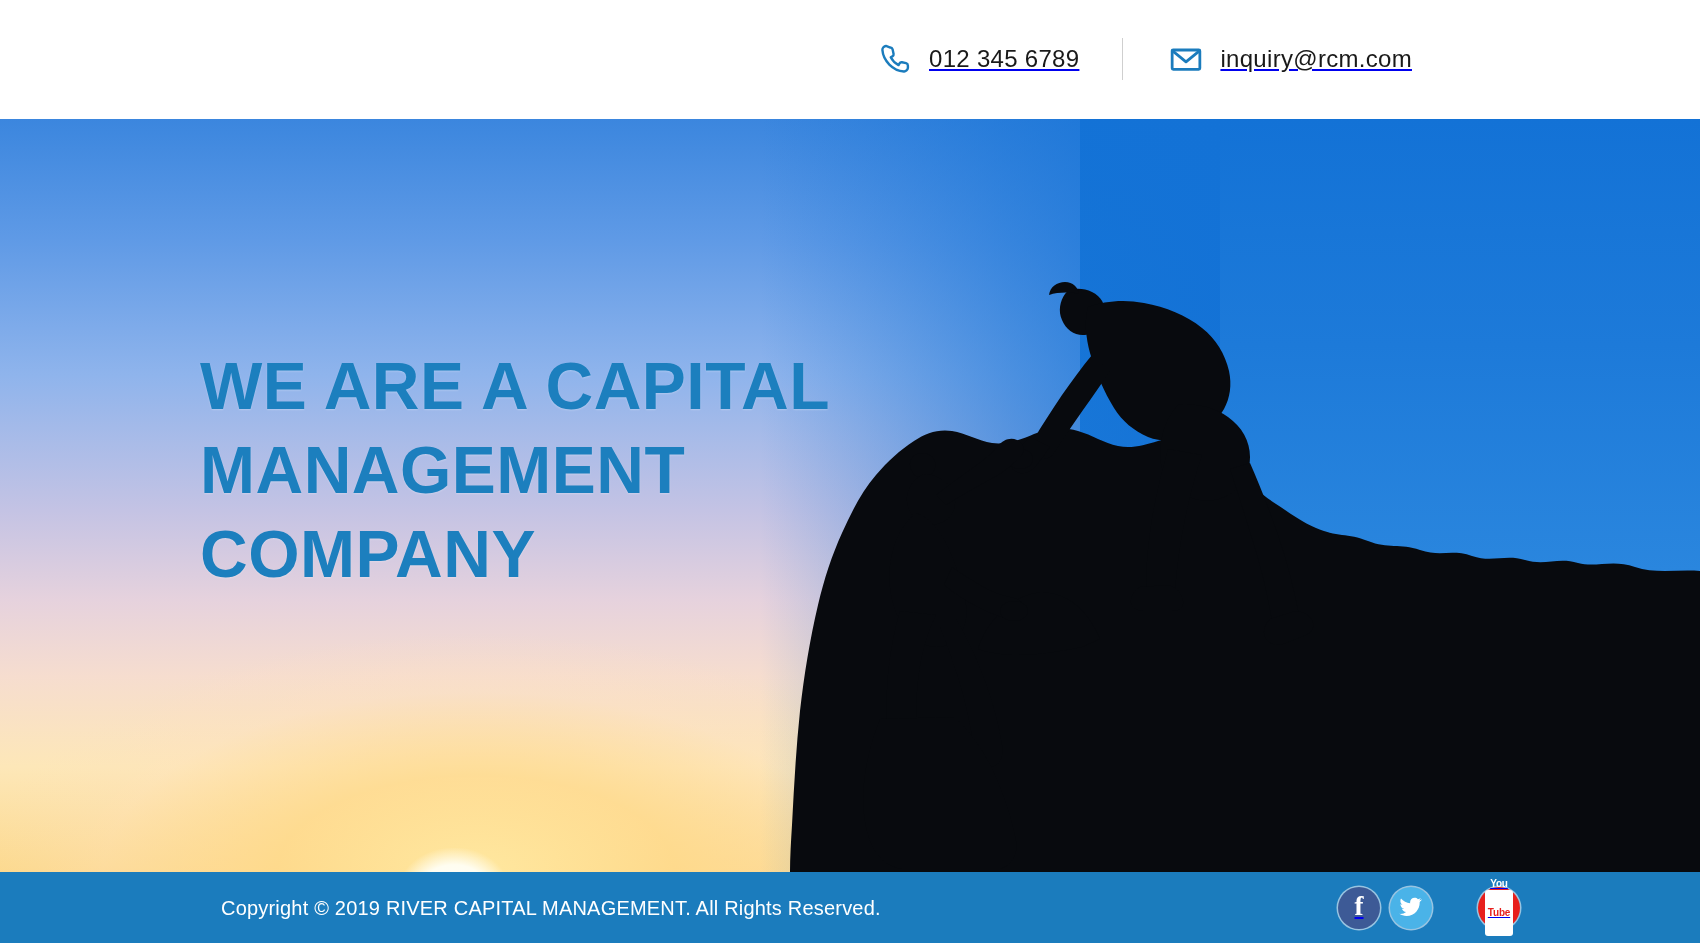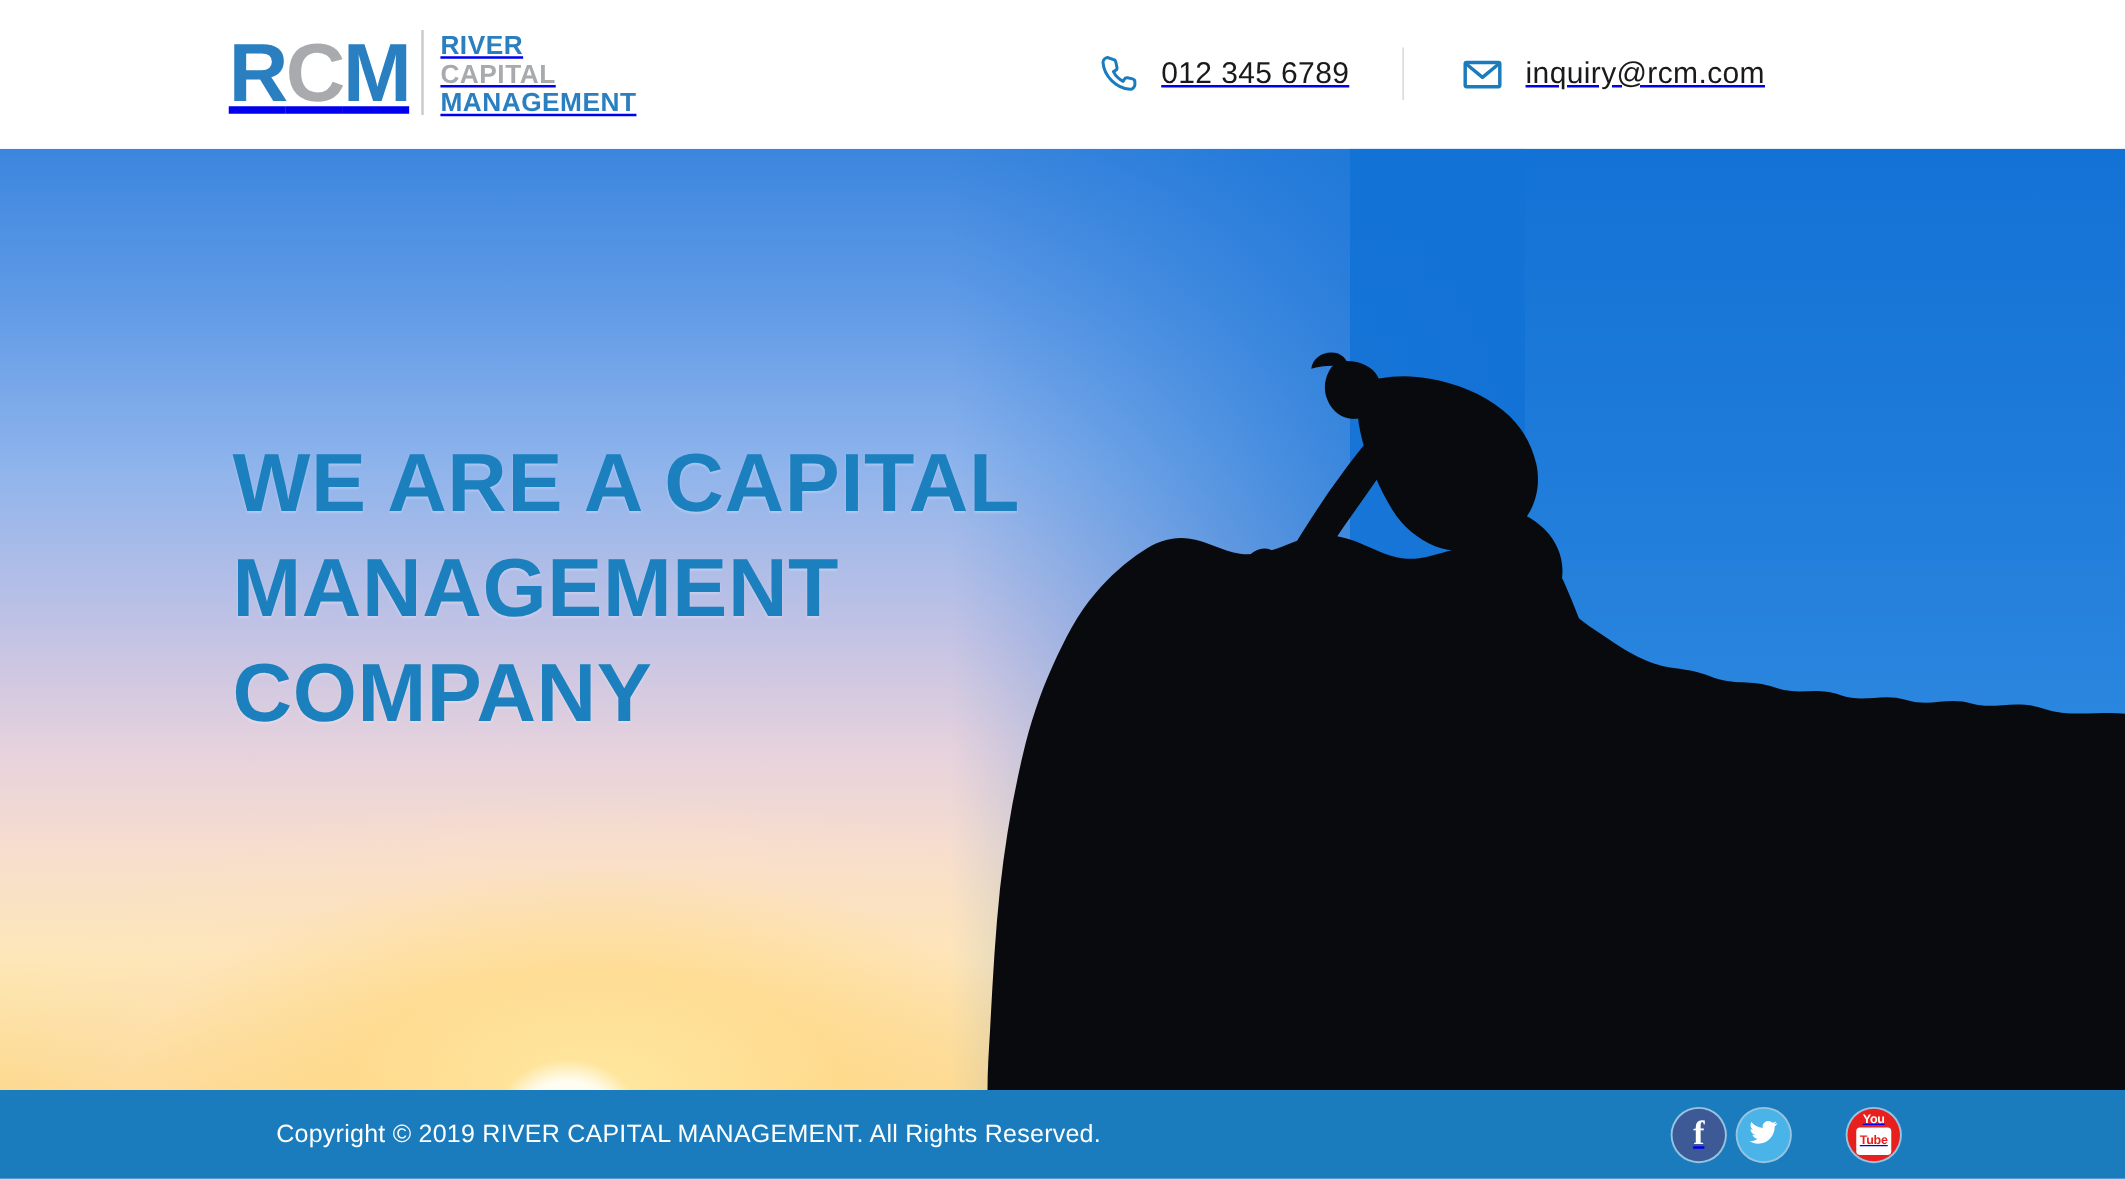"RCM" a.logo { html: <a> <div><span>R</span><span>C</span><span>M</span></div> <div></div> <div> <span>RIVER</span> <span>CAPITAL</span> <span>MANAGEMENT</span> </div> </a> -> none }
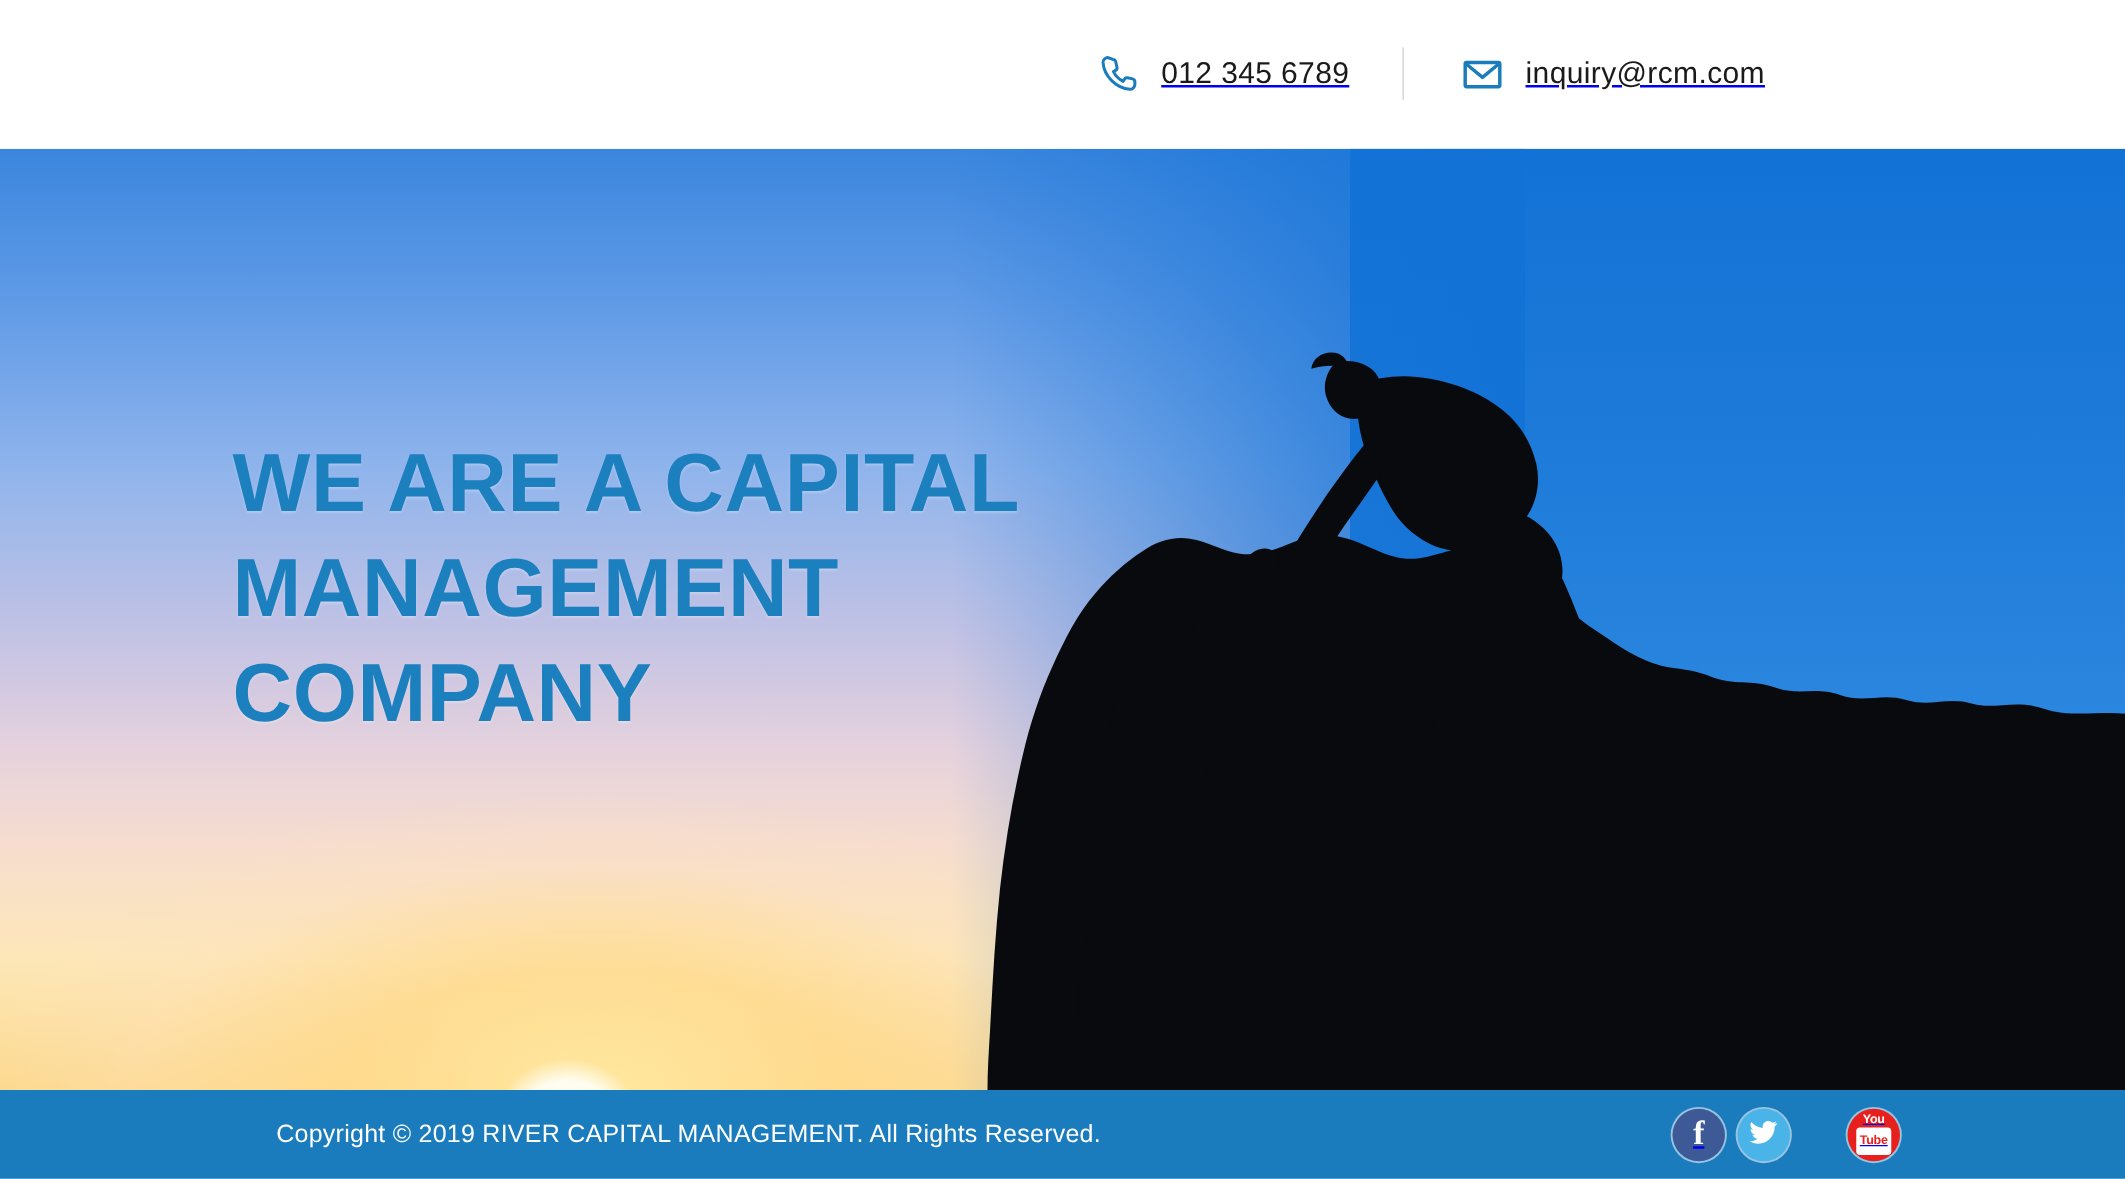"WE ARE A CAPITAL MANAGEMENT" .hero-title { left: 186px -> 200px }
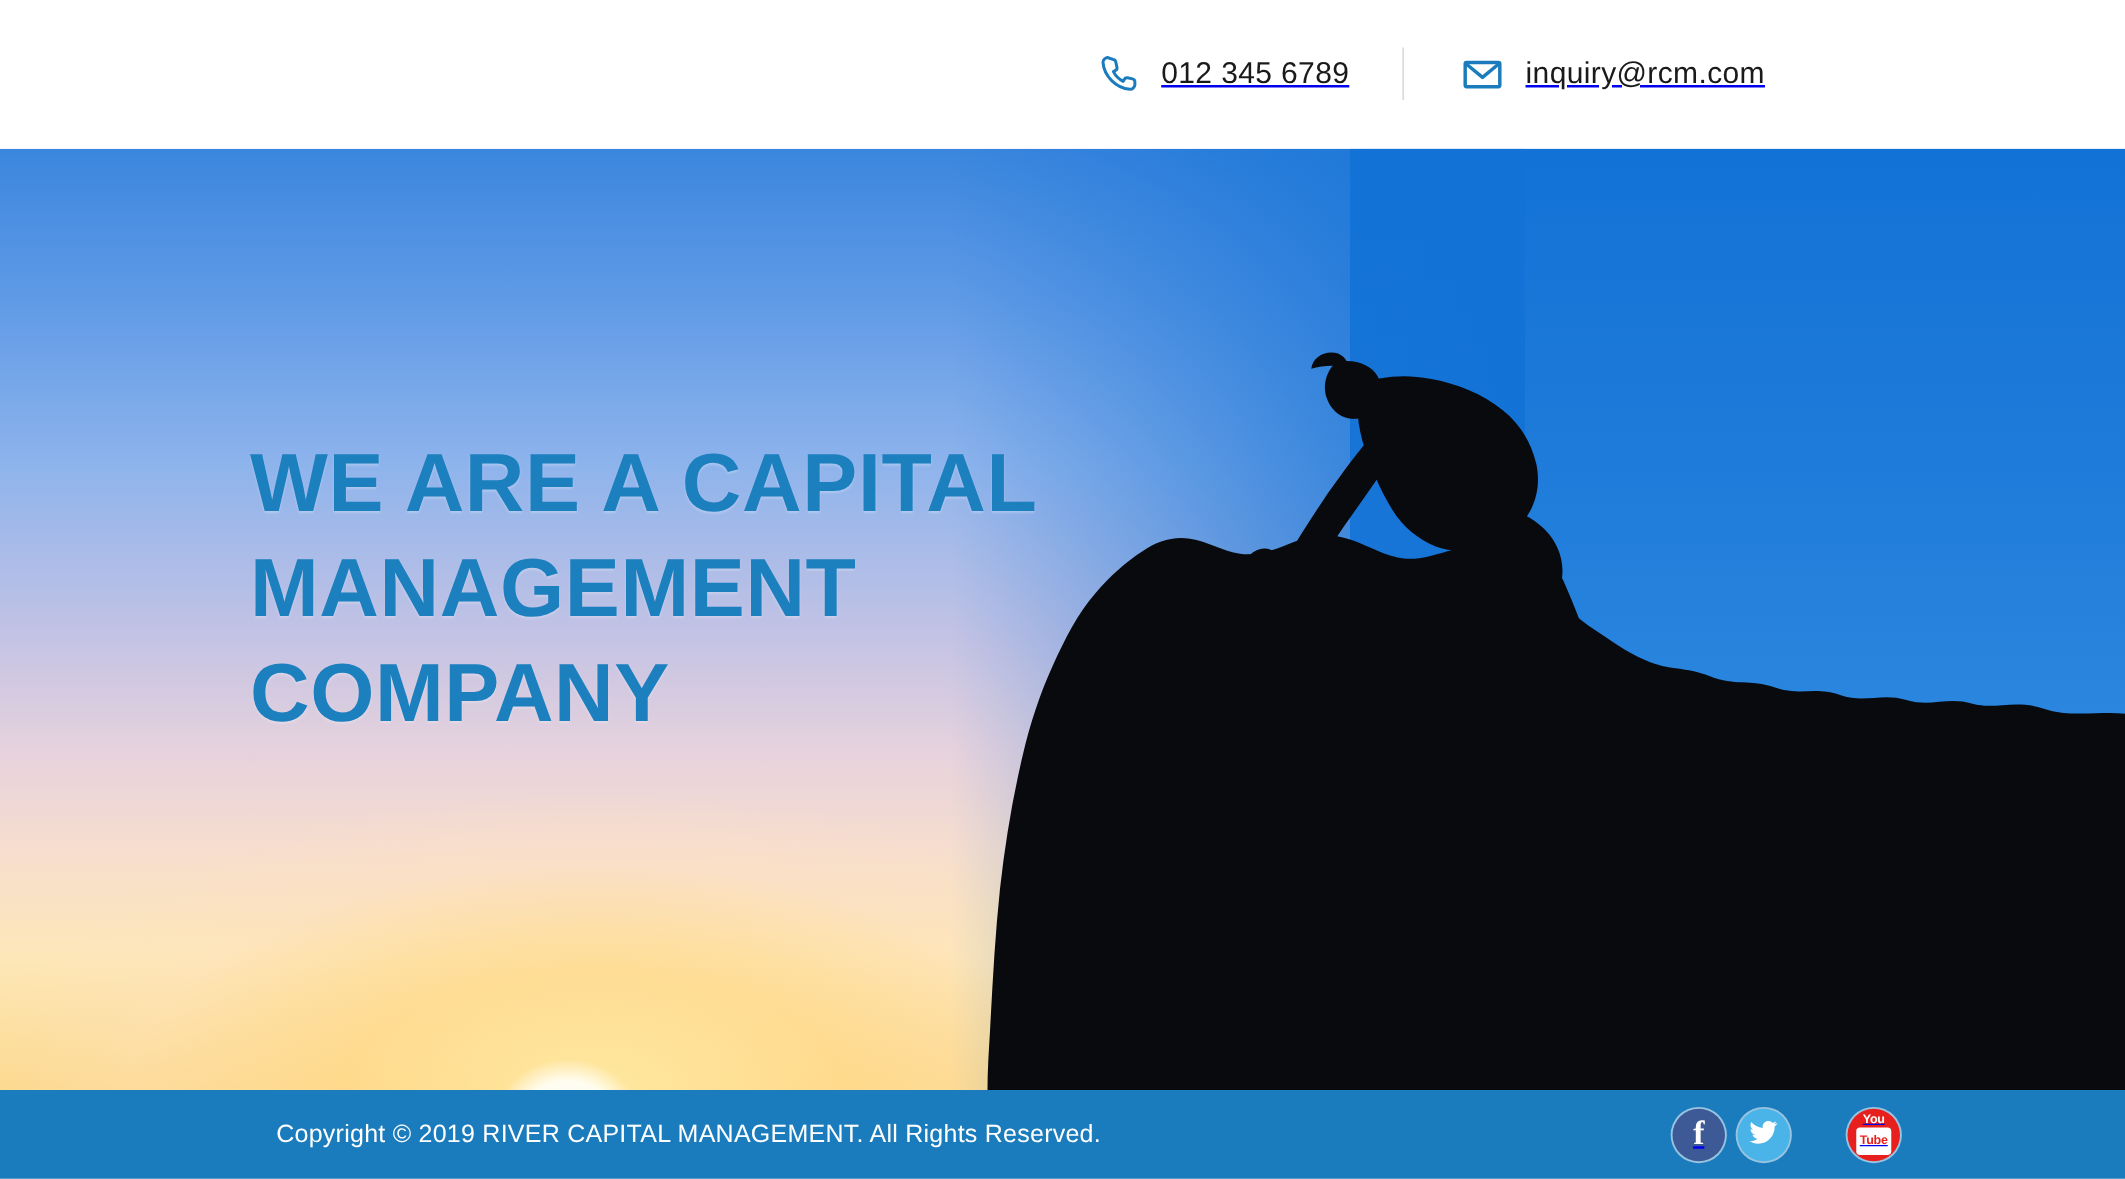"Tube" .yt-tube { padding: 6px 3px -> 18px 3px }
